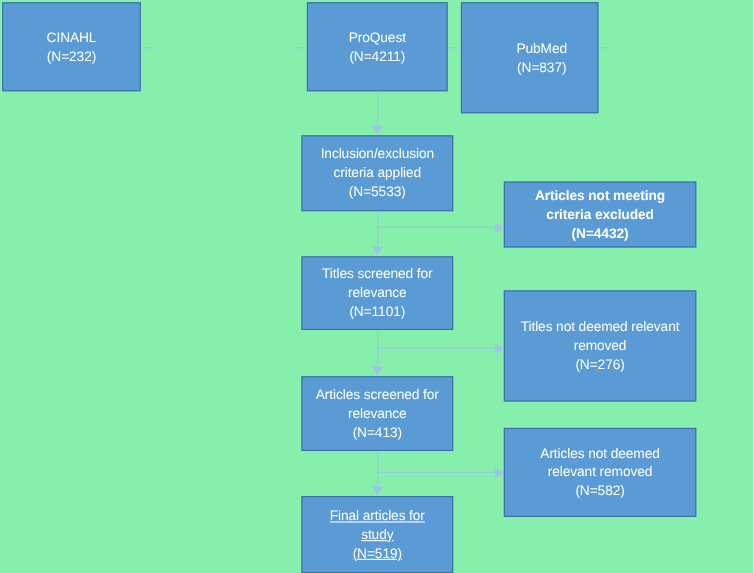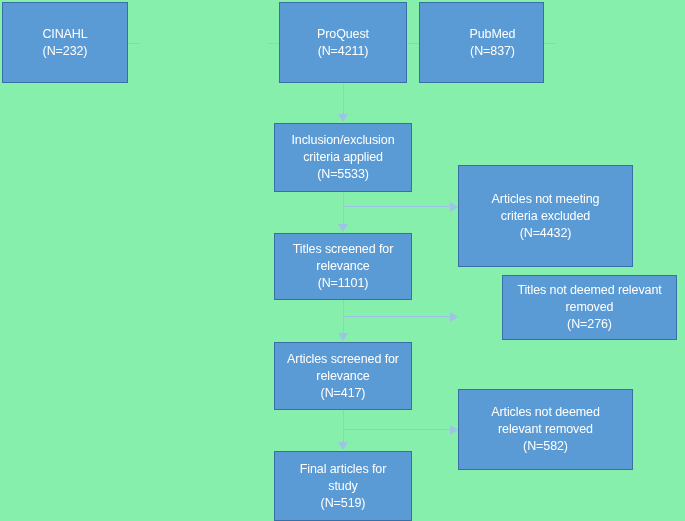"PubMed" div.node { height: 81px -> 101px }
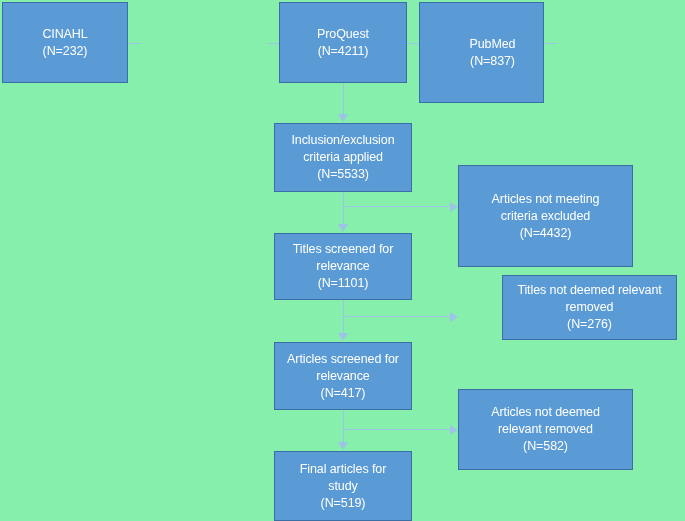"Articles not meeting" div.node { font-weight: none -> bold; height: 102px -> 60px }
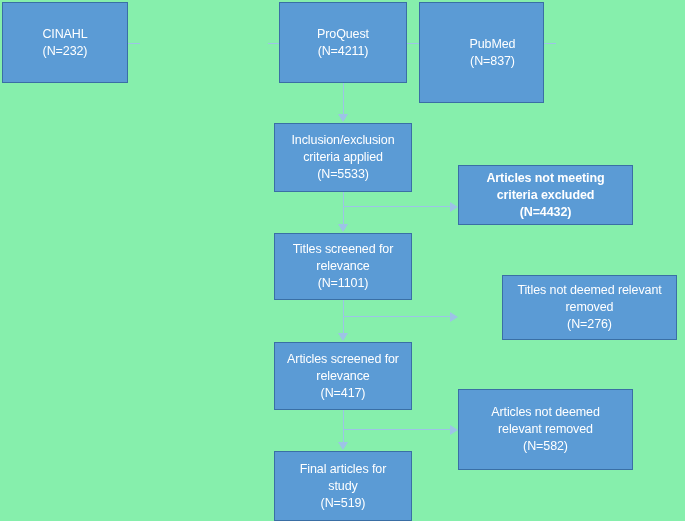"Titles not deemed relevant" div.node { height: 65px -> 101px; margin-left: 44px -> none; top: 275px -> 264px }
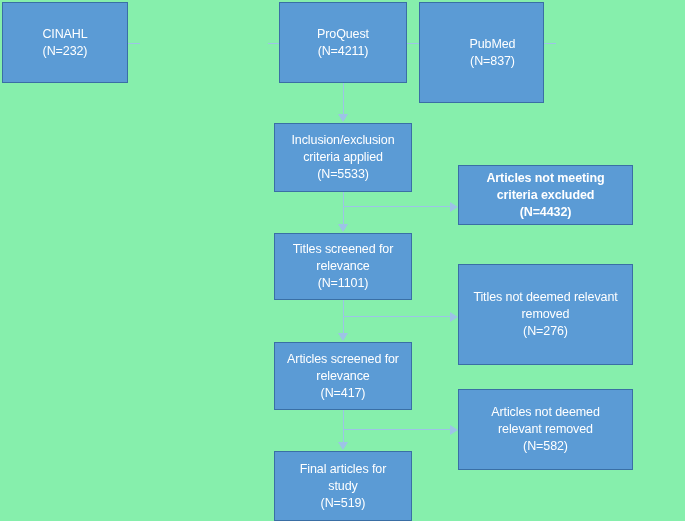"Articles screened for" span.lbl { text: 417 -> 413 }
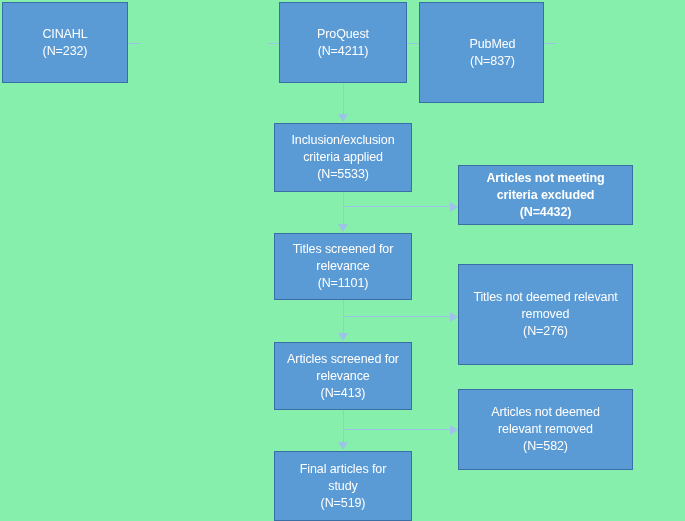"Final articles for" div.node { text-decoration: none -> underline }
